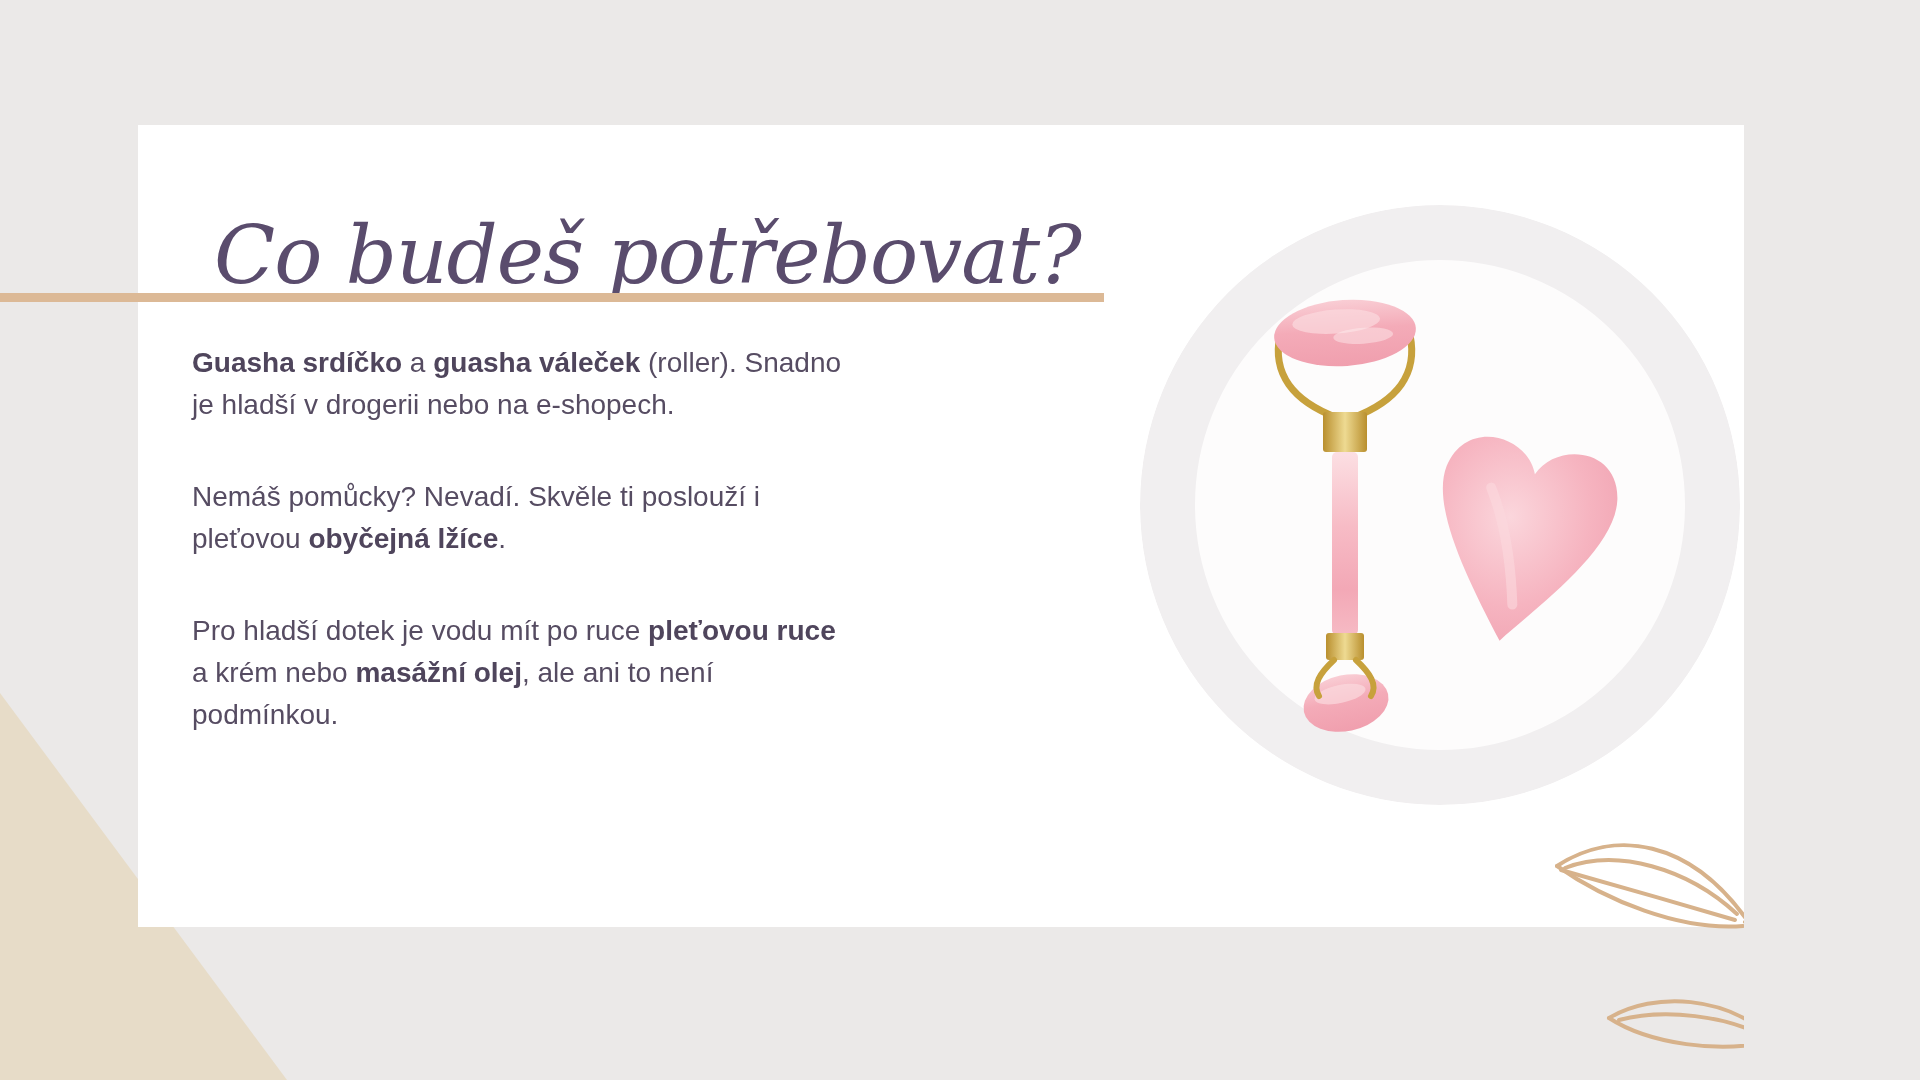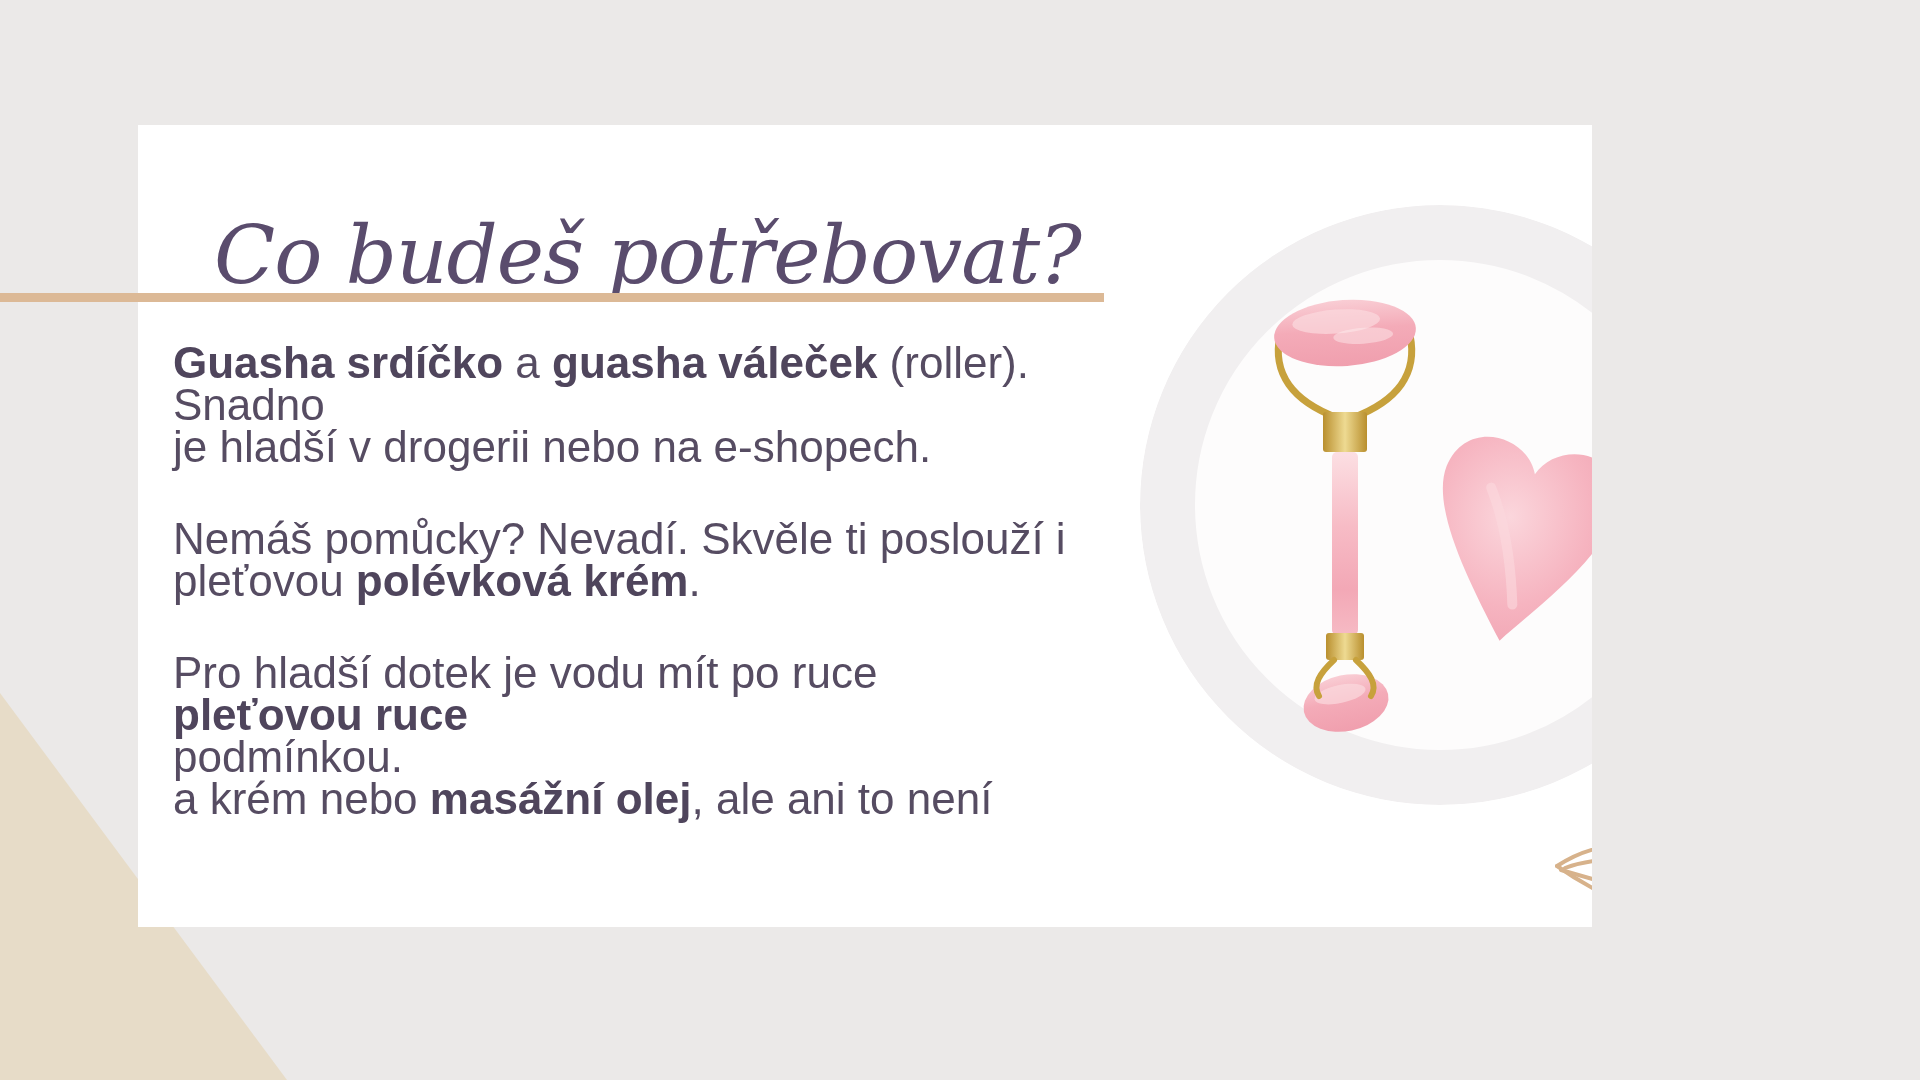"Co budeš potřebovat?" #canvas { width: 1592px -> 1744px }
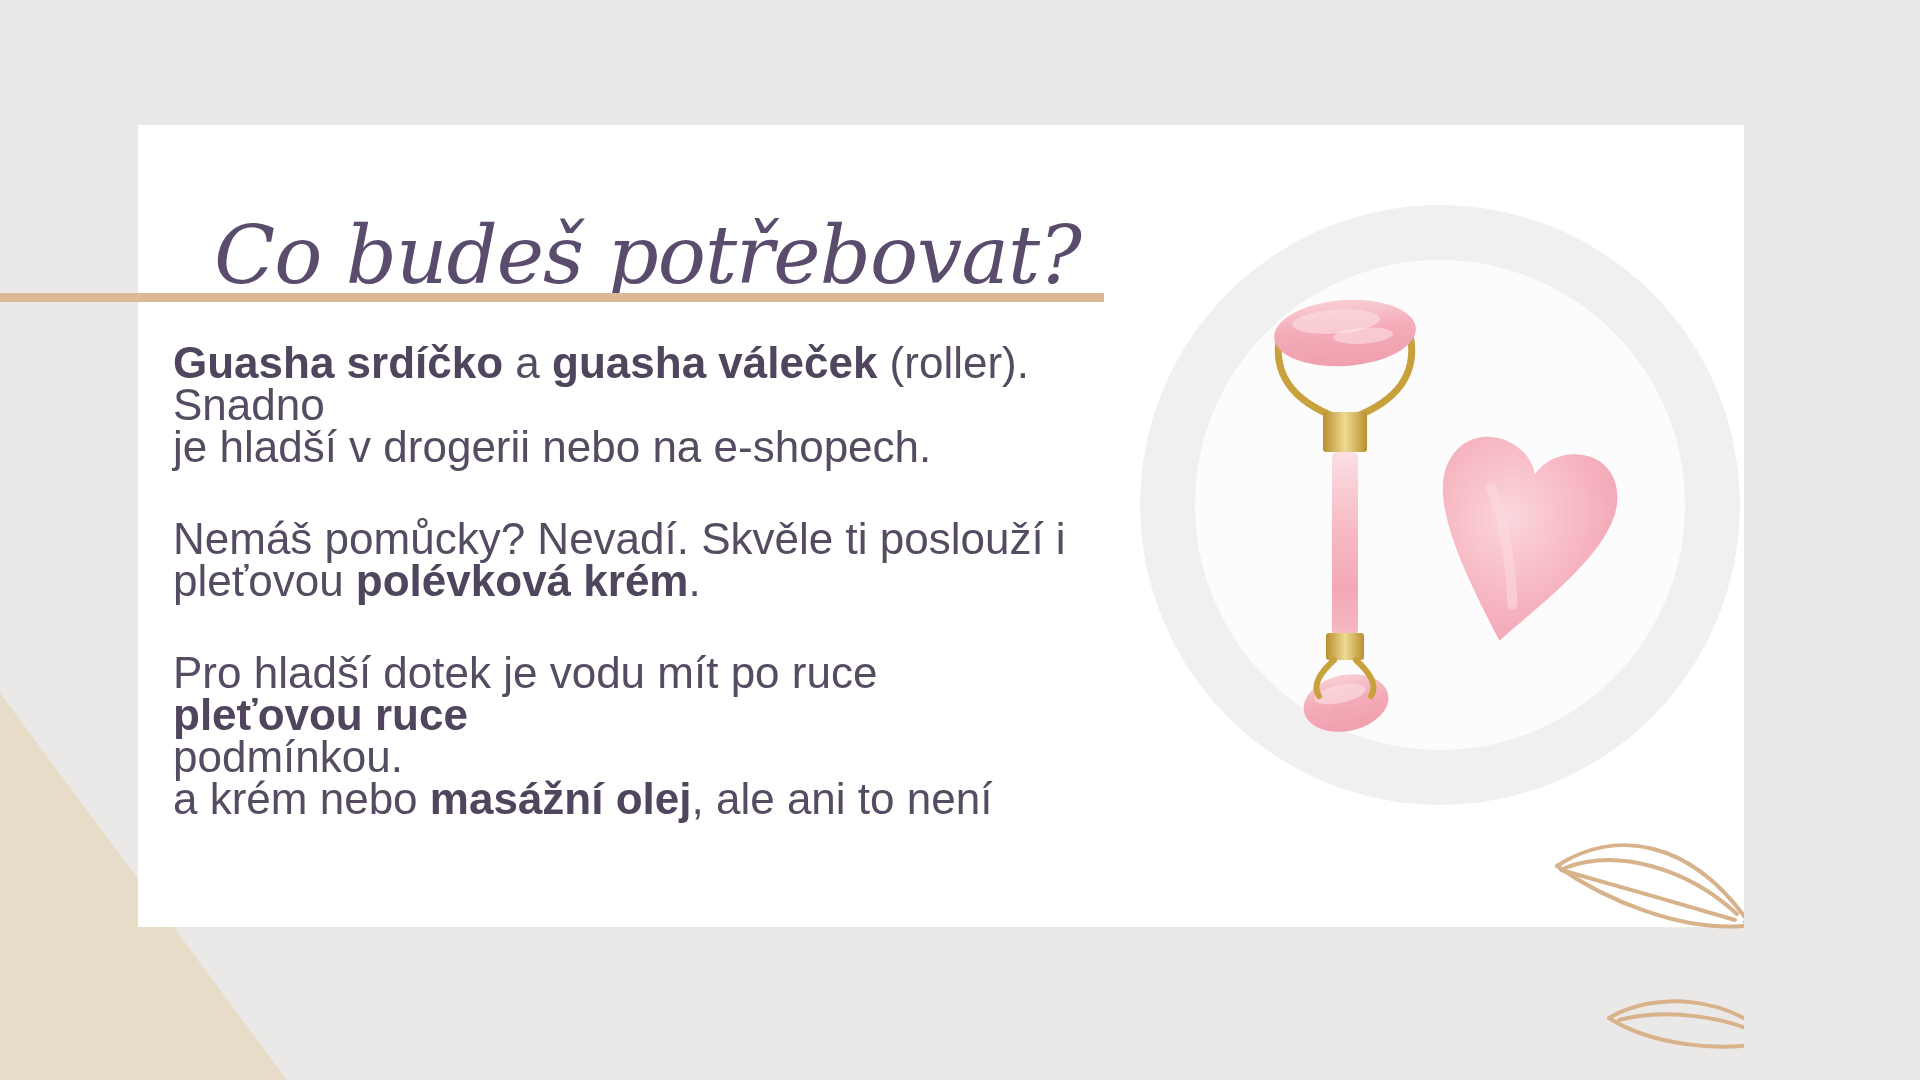"Guasha srdíčko a guasha váleček" .body-text { font-size: 44px -> 28px; left: 173px -> 192px }
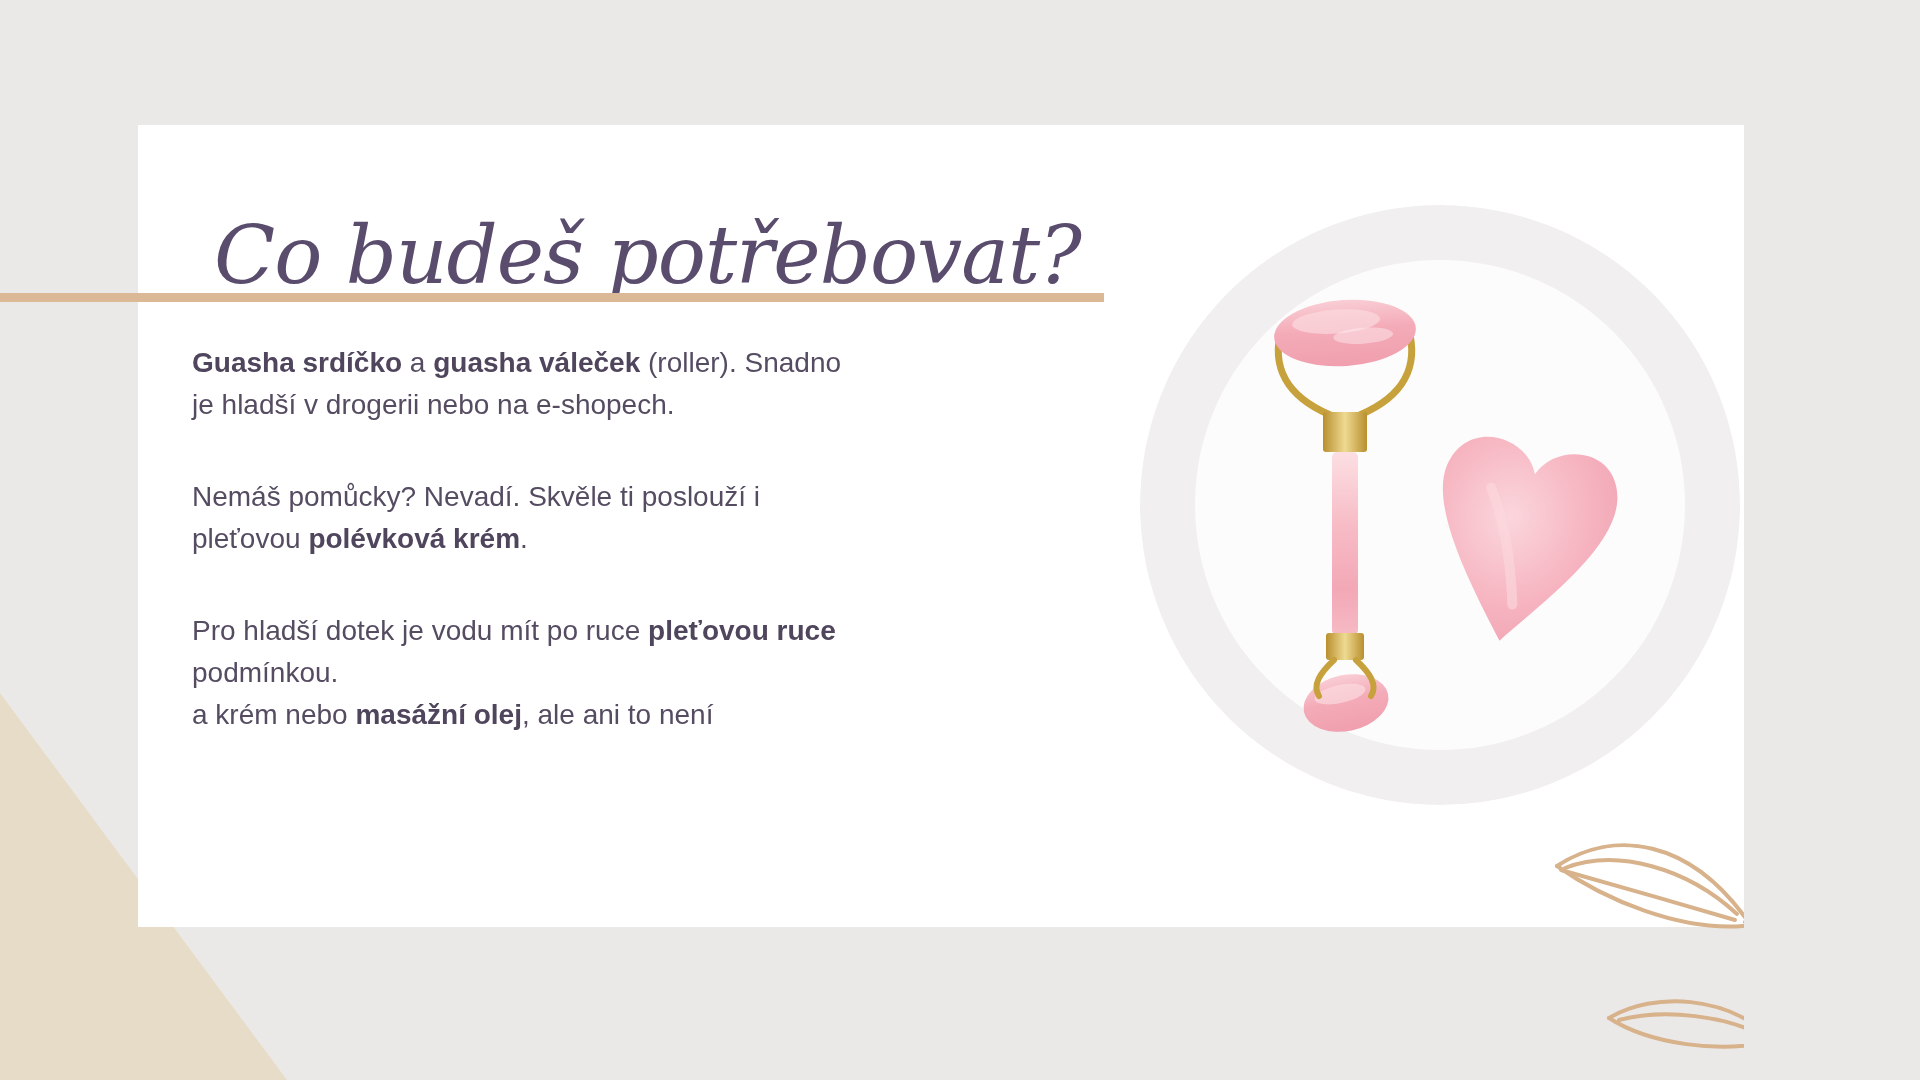"polévková krém" span.b { text: polévková krém -> obyčejná lžíce }
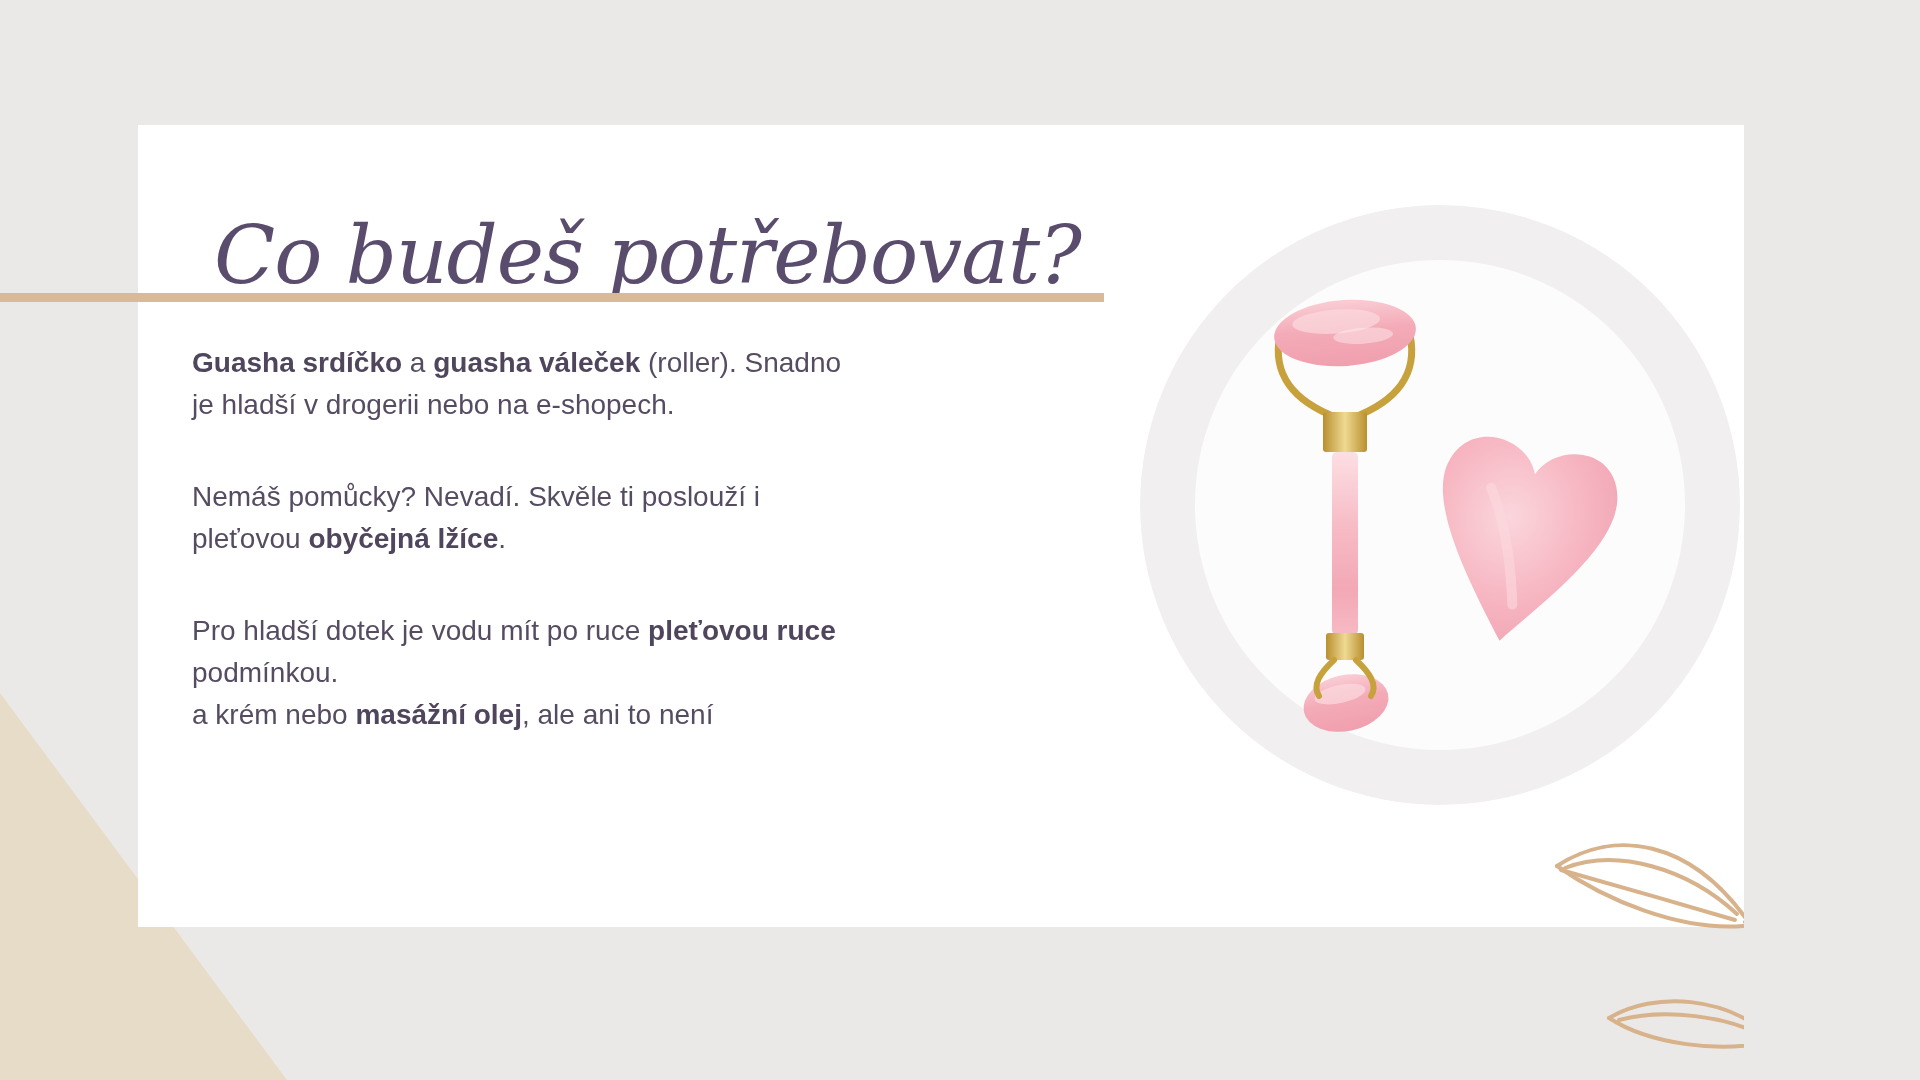"podmínkou." span.tline { order: before "a krém nebo masážní olej," -> after "a krém nebo masážní olej," }
